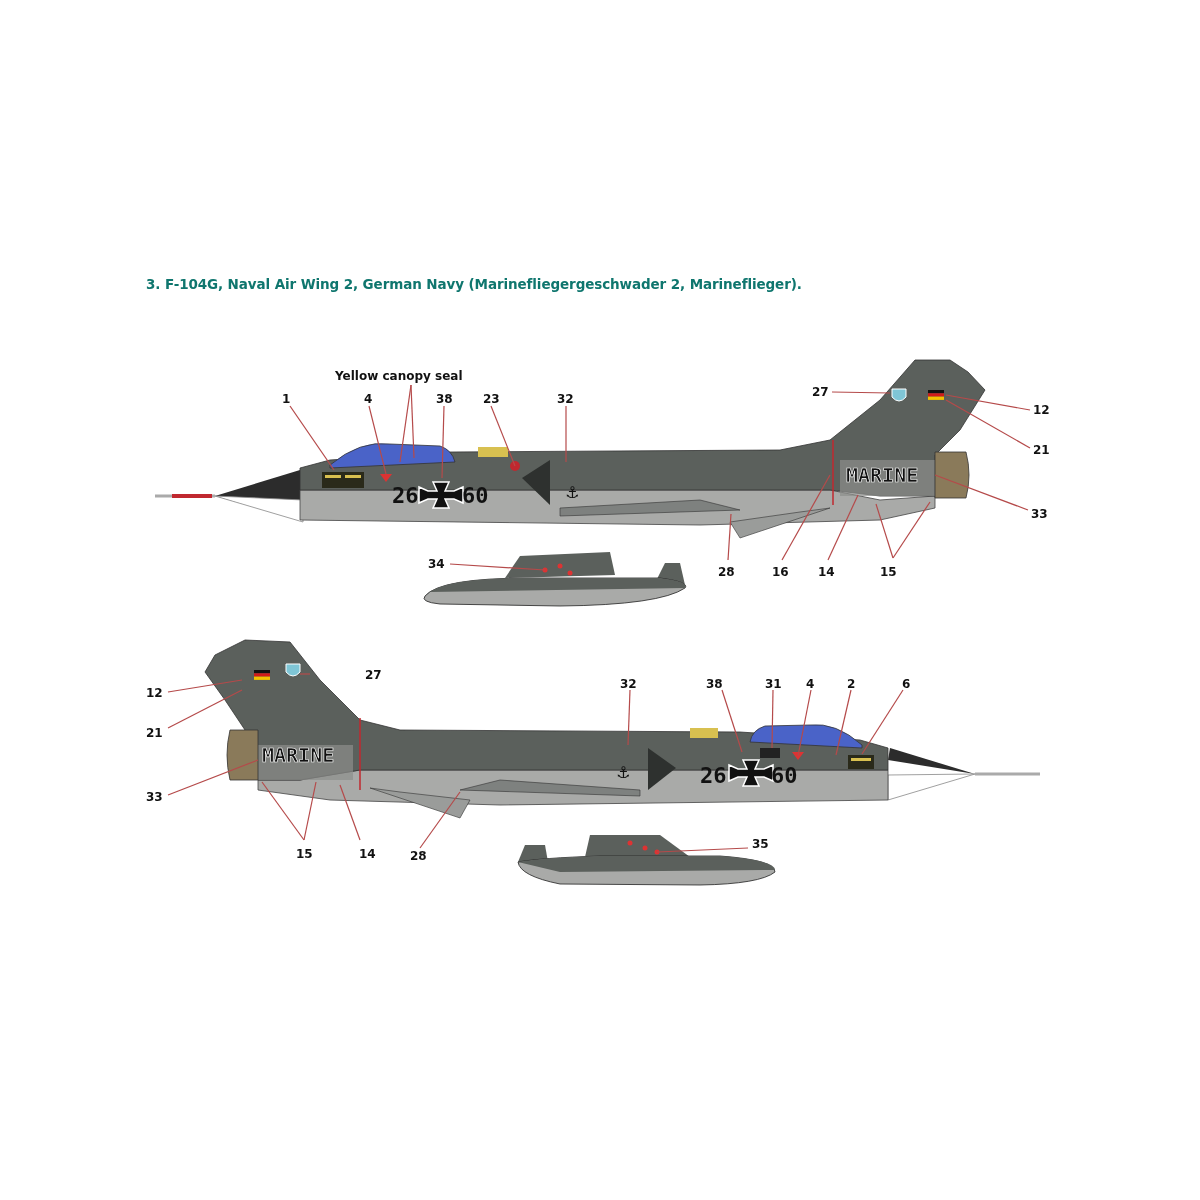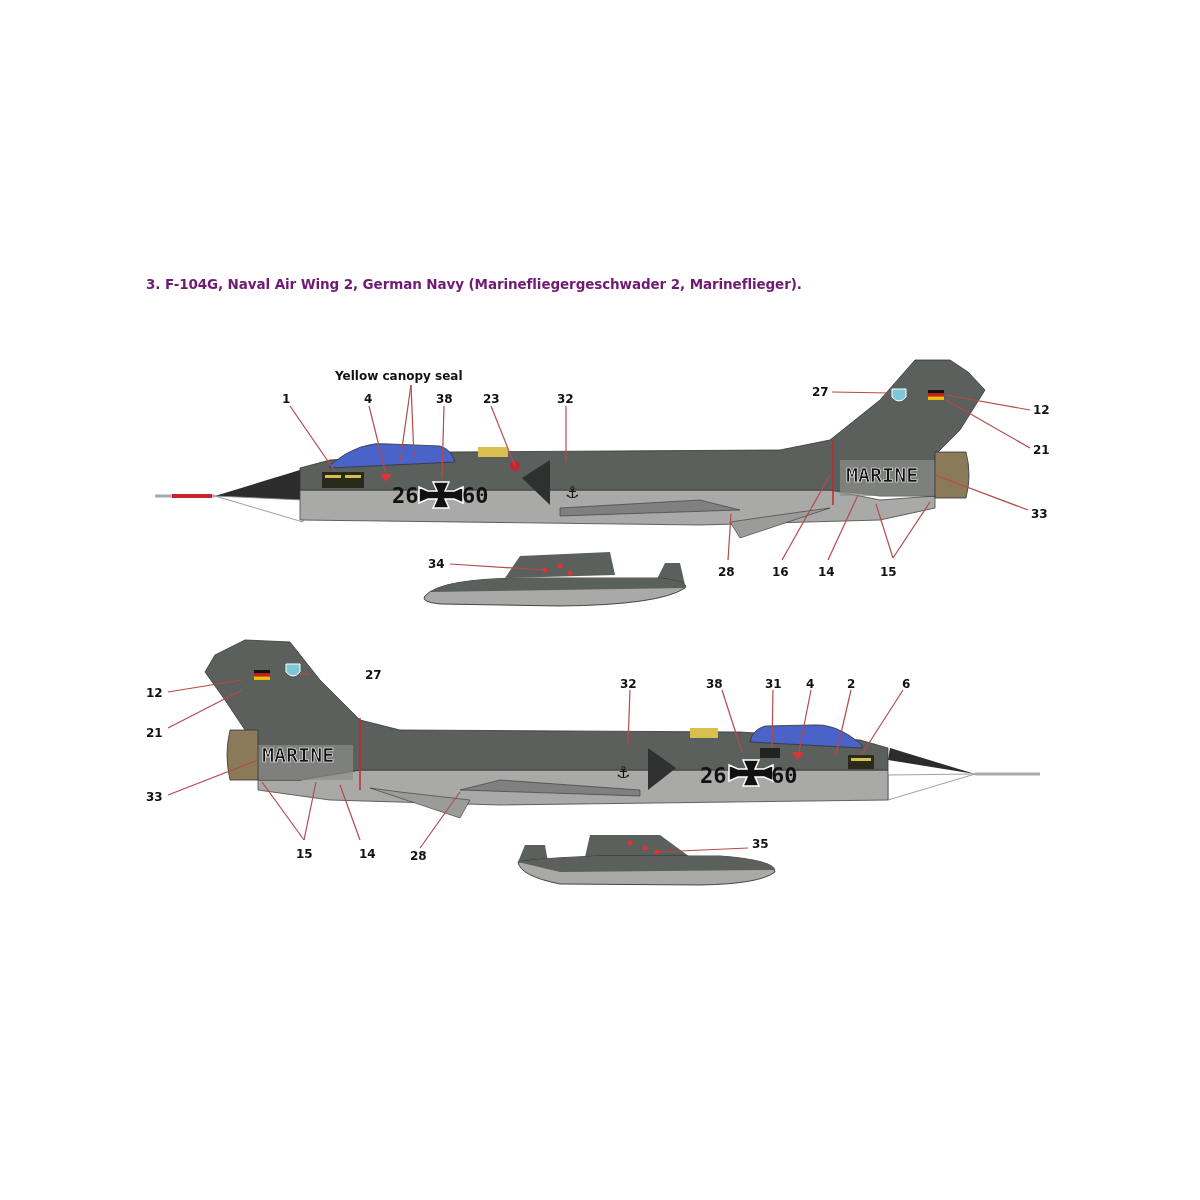"3. F-104G, Naval Air Wing" .title { color: #701a75 -> #0f766e }
